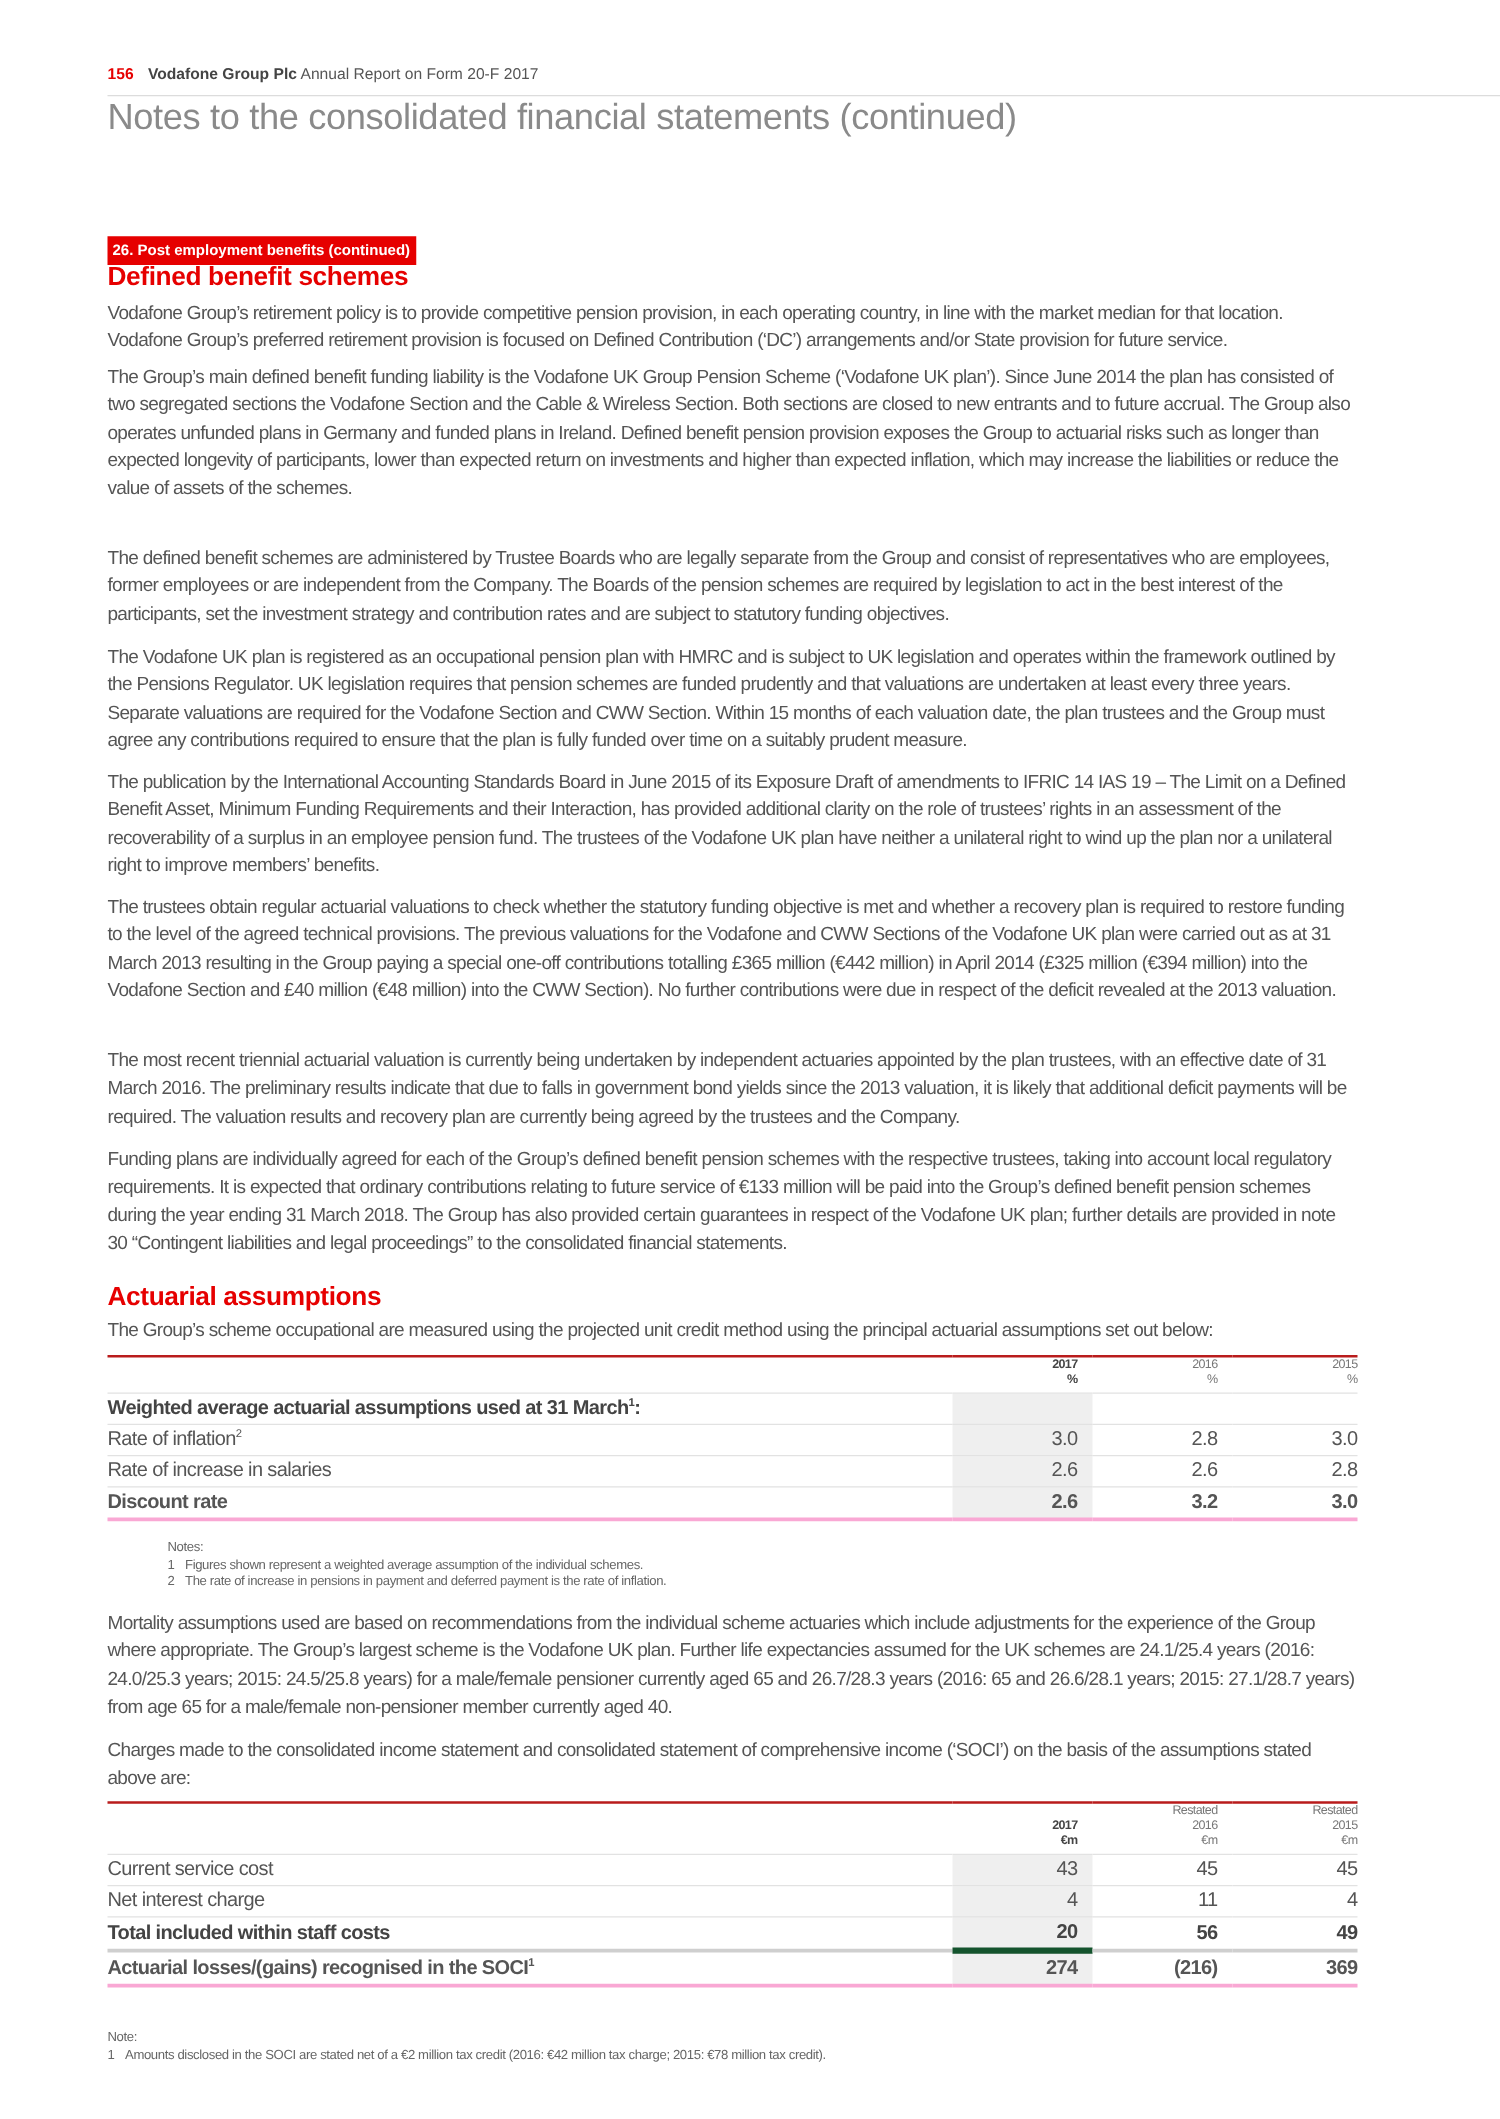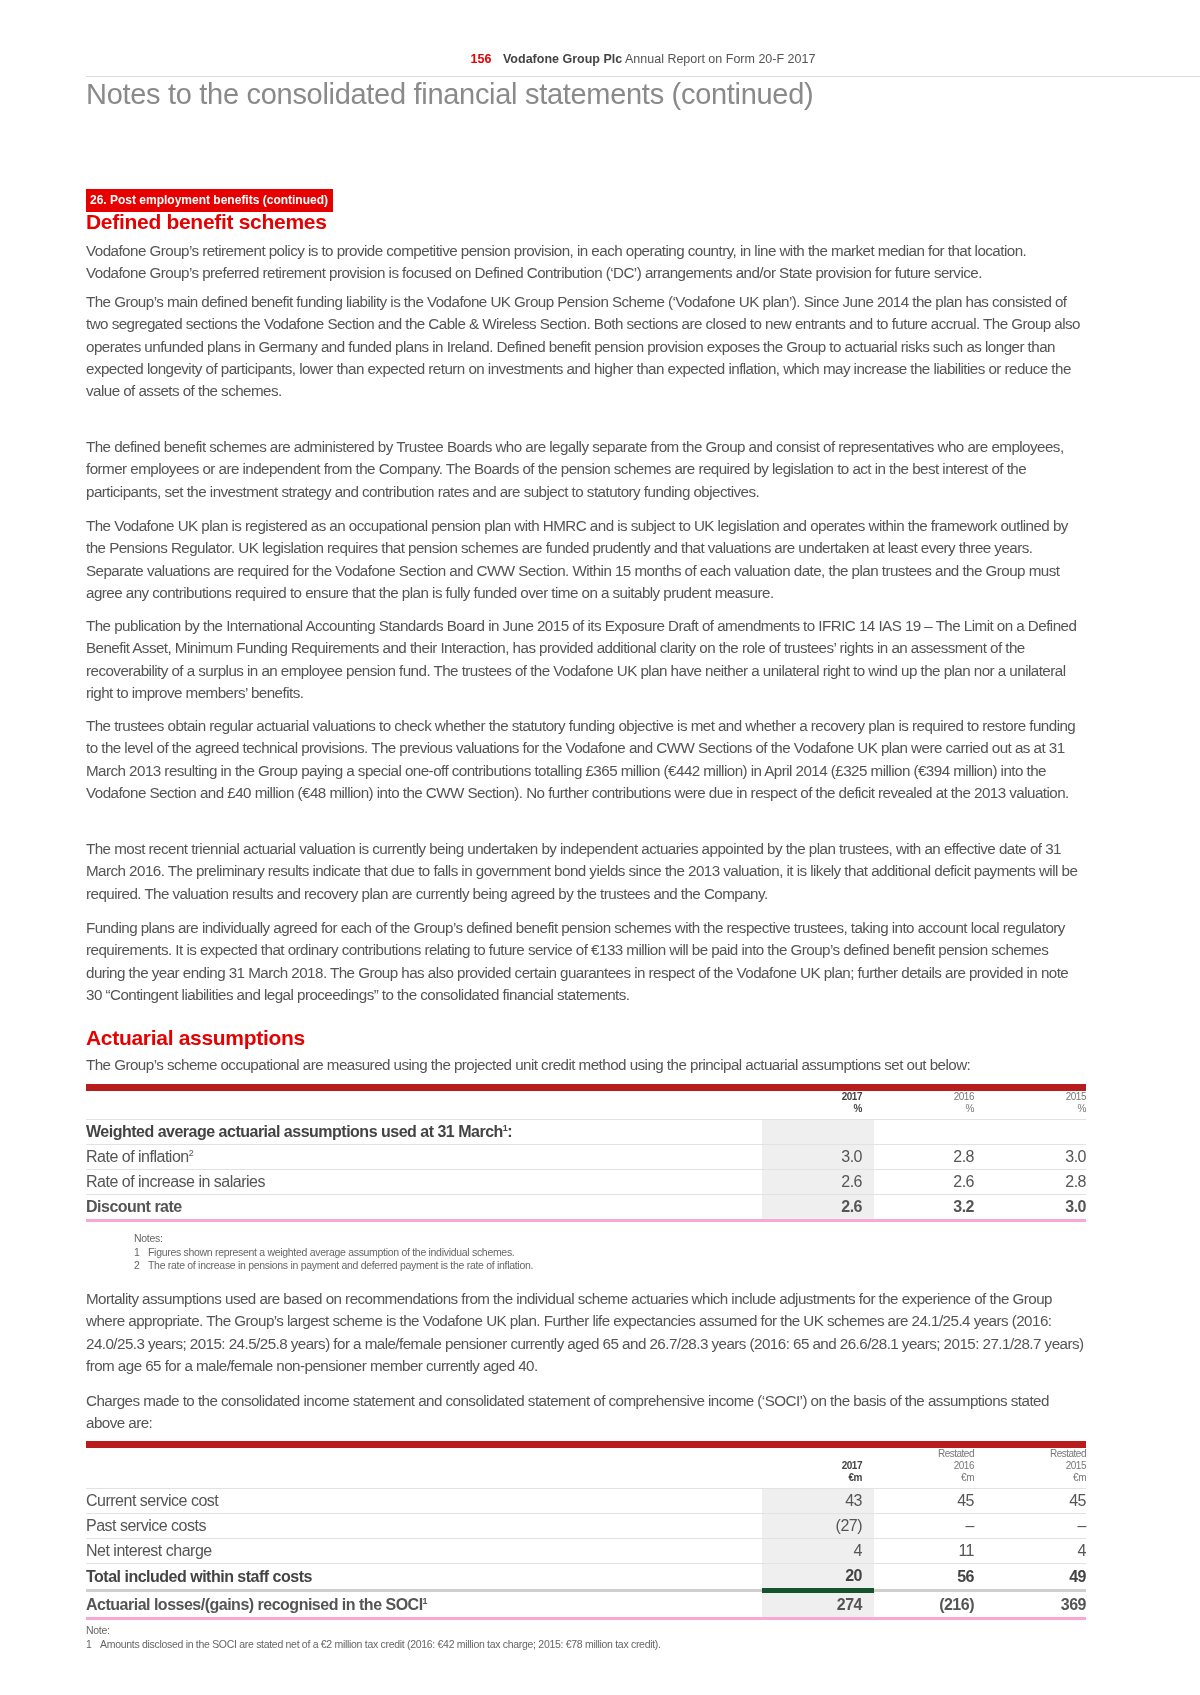"156 Vodafone Group Plc Annual" .header-line { text-align: center -> none }
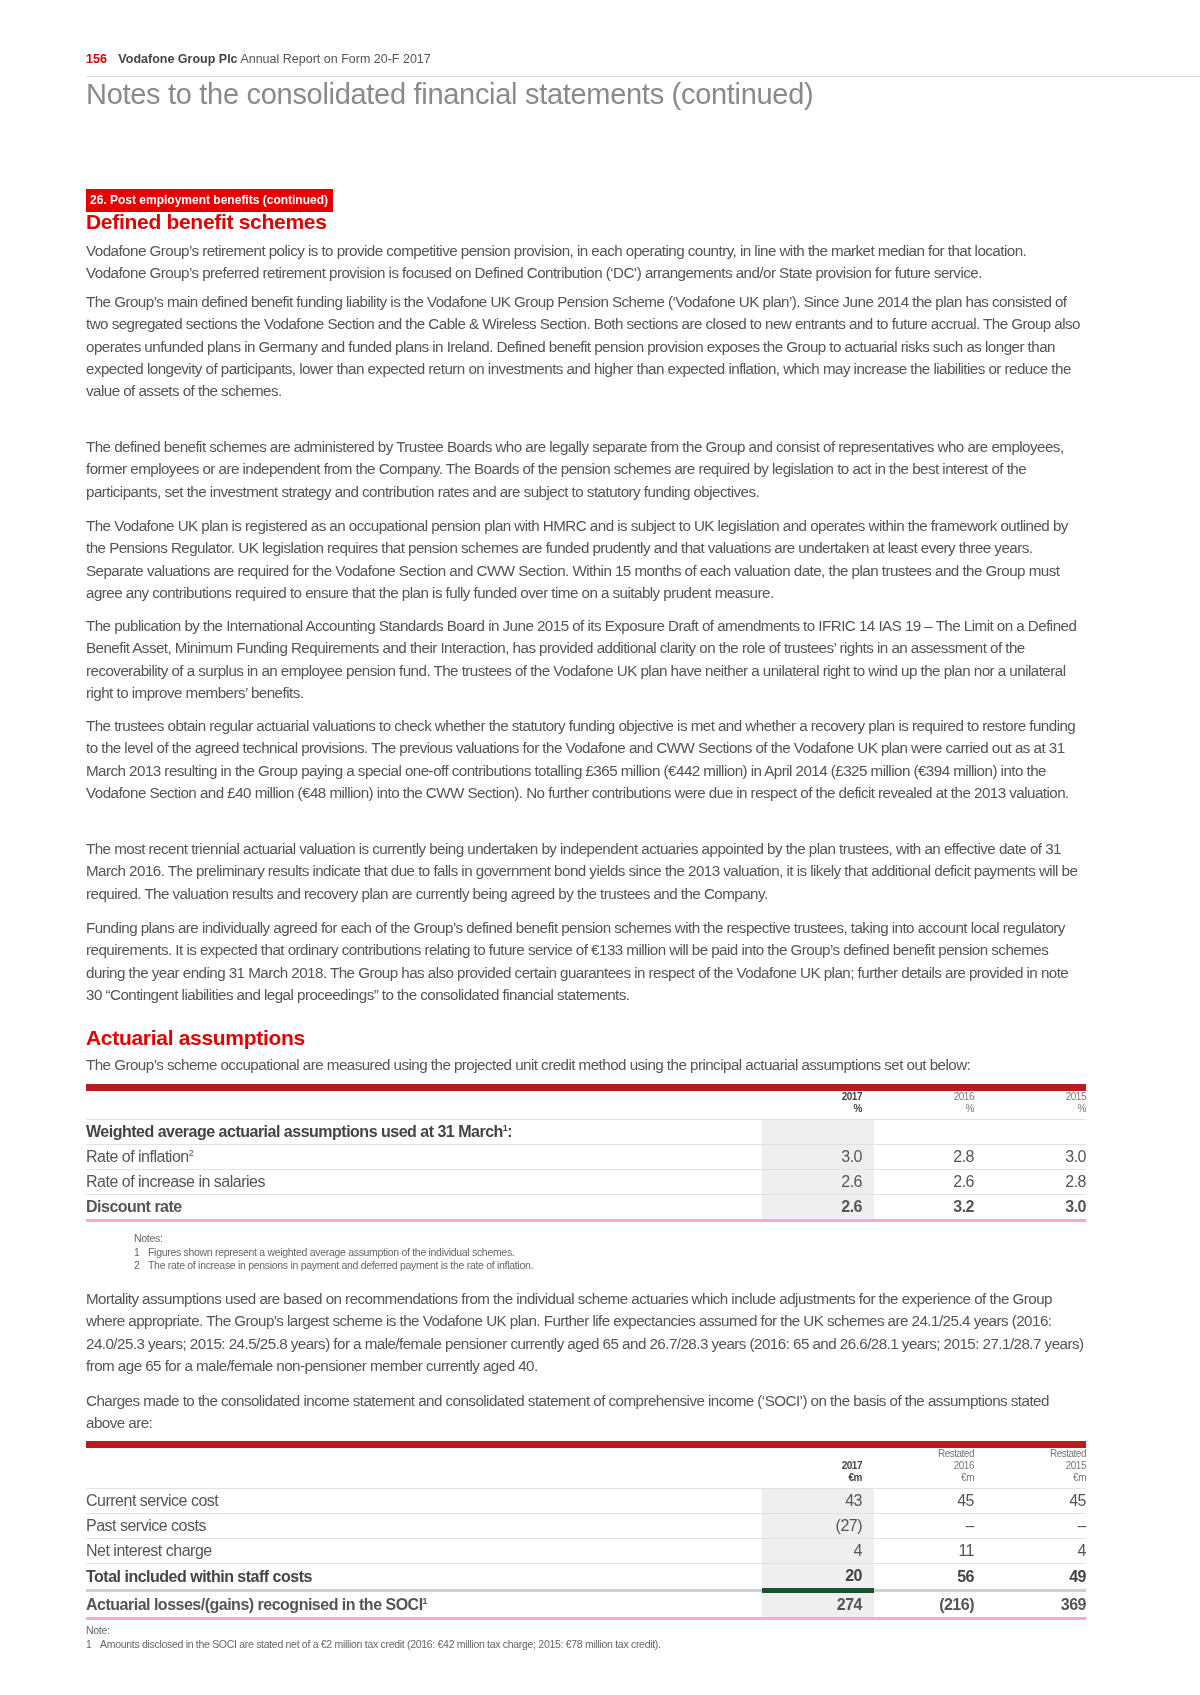"2017" table.fin tr.hdr td { border-top: 7px solid #b91c1c -> 2px solid #b91c1c }
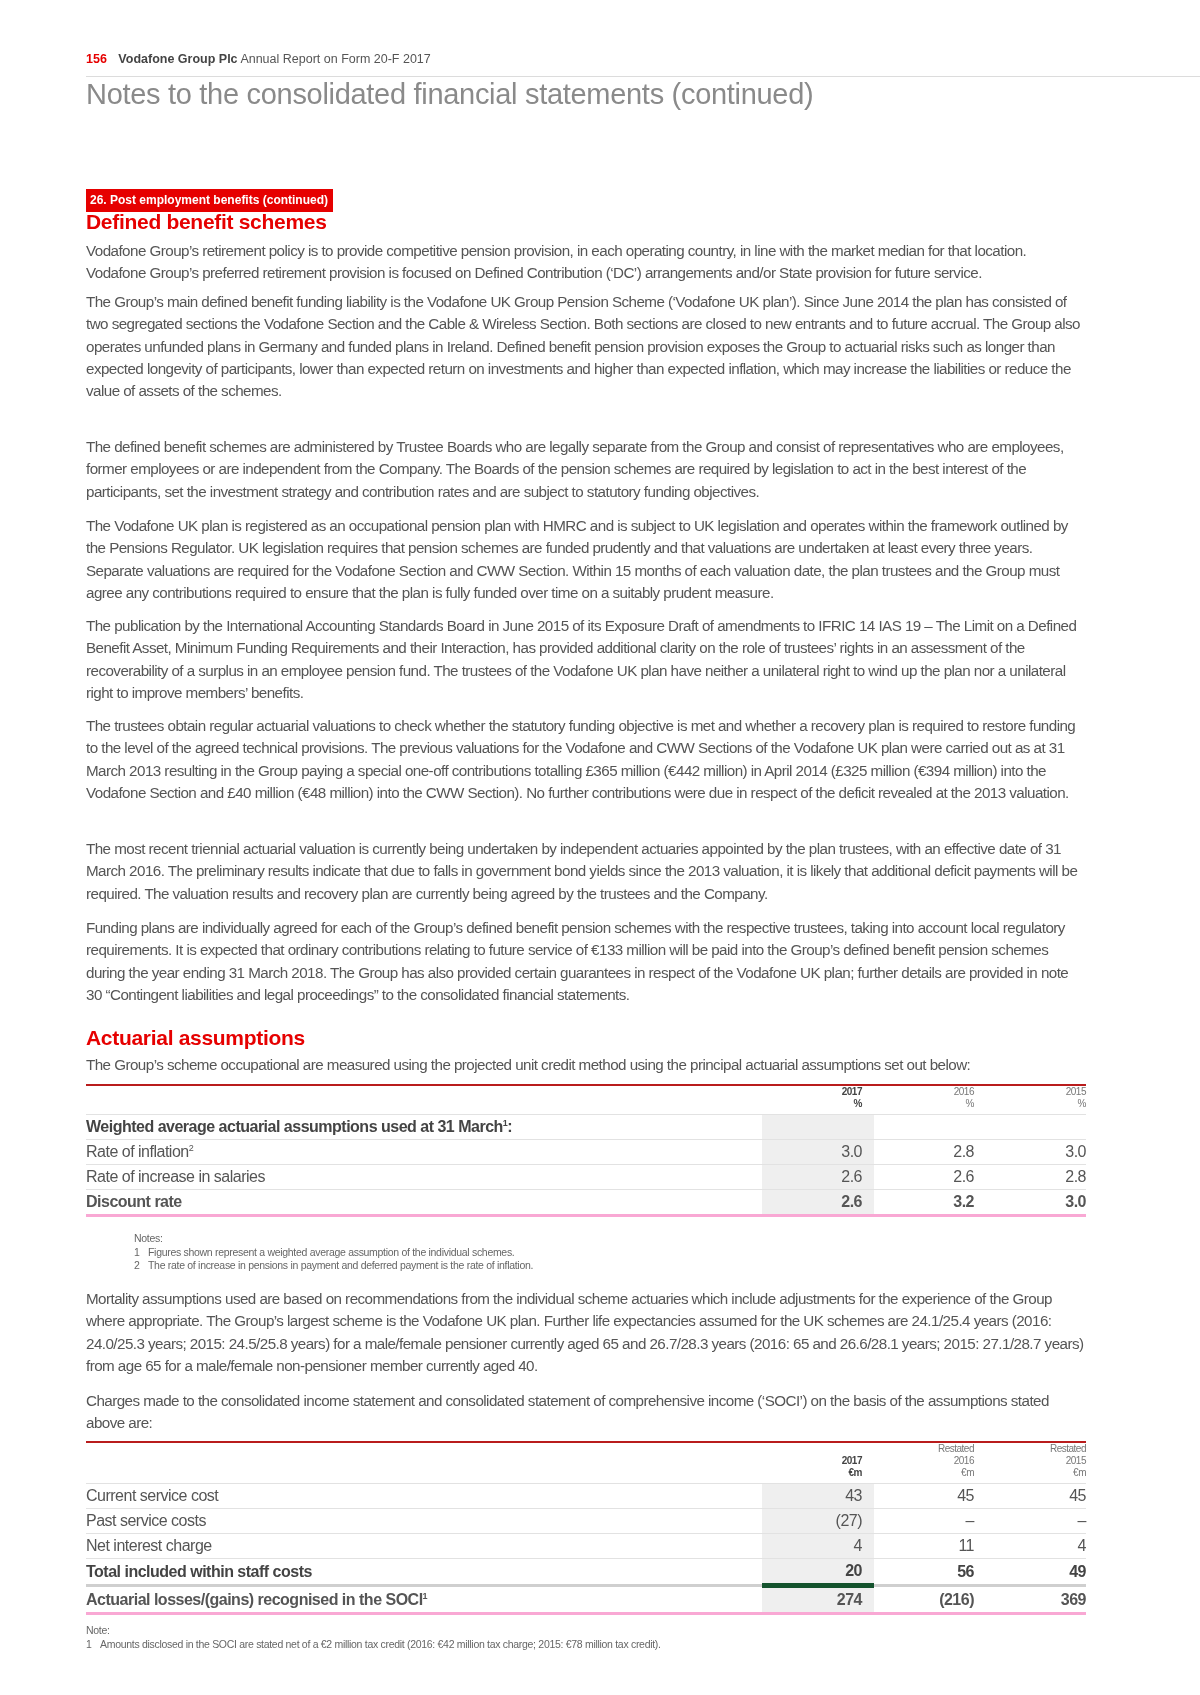"Past service costs" tr { html: <tr> <td>Past service costs</td> <td>(27)</td> <td>–</td> <td>–</td> </tr> -> none }
